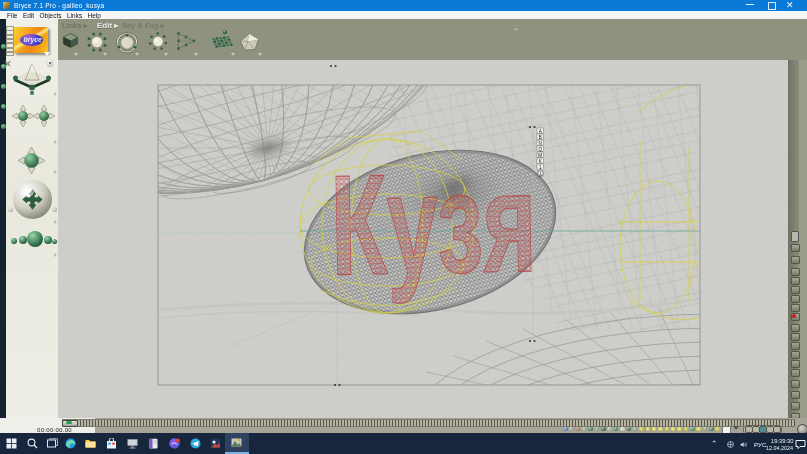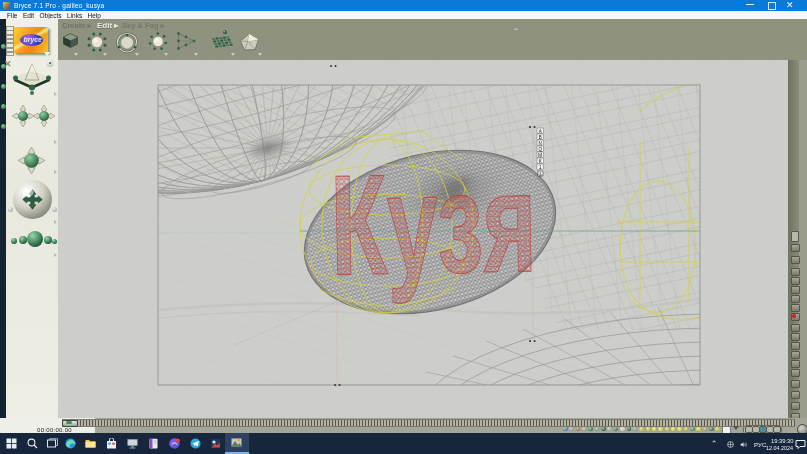"Create ▸" div.abs { text: Create -> Links }
